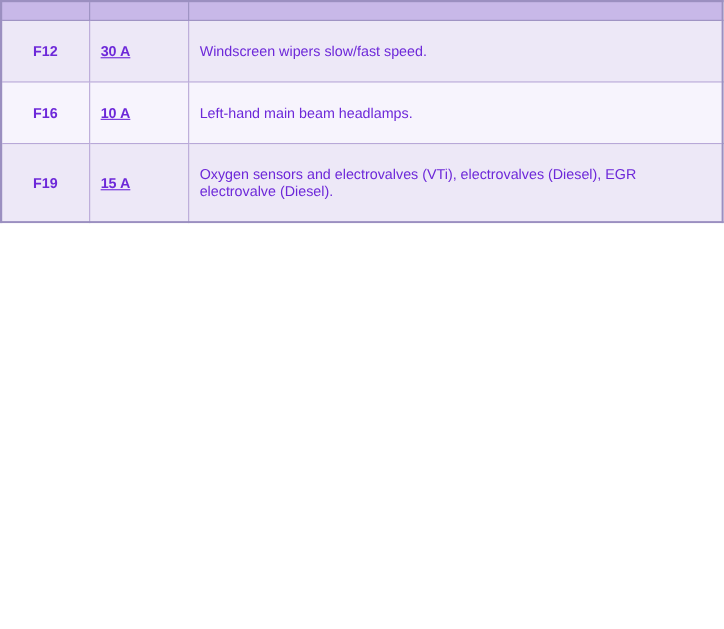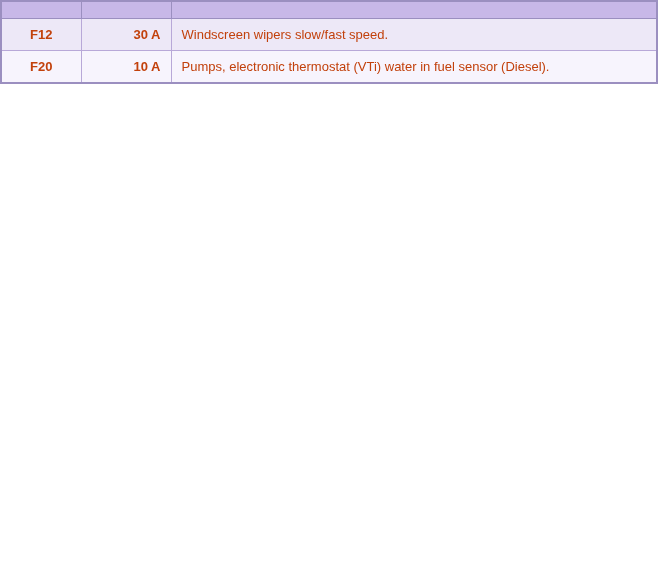"F12" tbody td { color: #c2410c -> #6d28d9; padding: 8px 10px -> 20px 10px }
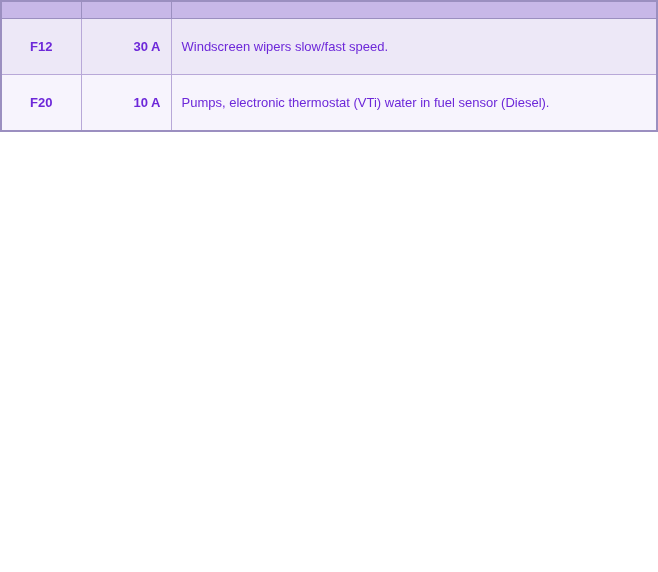"30 A" td.rating { text-align: right -> left; text-decoration: none -> underline }
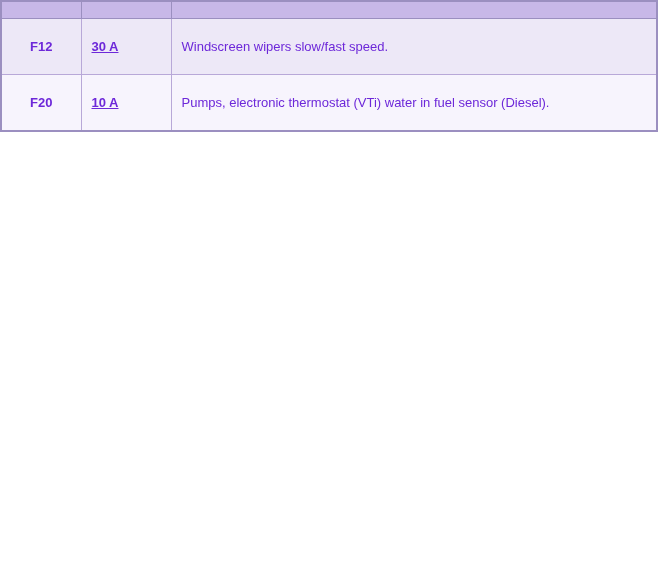"F16" tr { html: none -> <tr> <td>F16</td> <td>10 A</td> <td>Left-hand main beam headlamps.</td> </tr> }
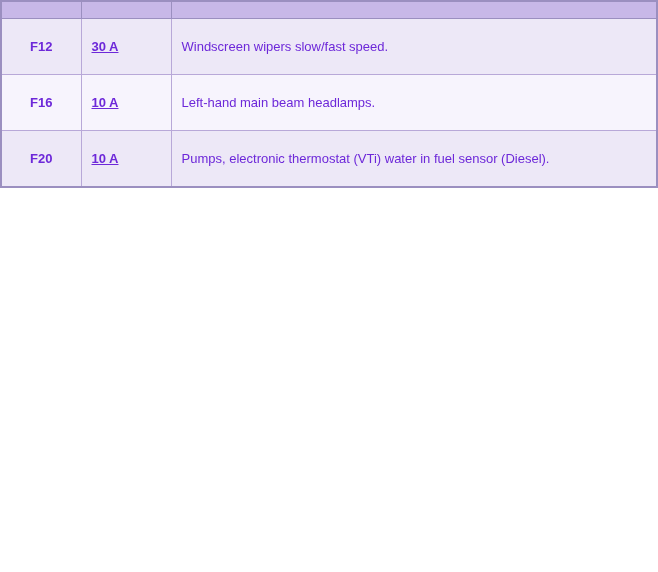"F19" tr { html: none -> <tr> <td>F19</td> <td>15 A</td> <td>Oxygen sensors and electrovalves (VTi), electrovalves (Diesel), EGR electrovalve (Diesel).</td> </tr> }
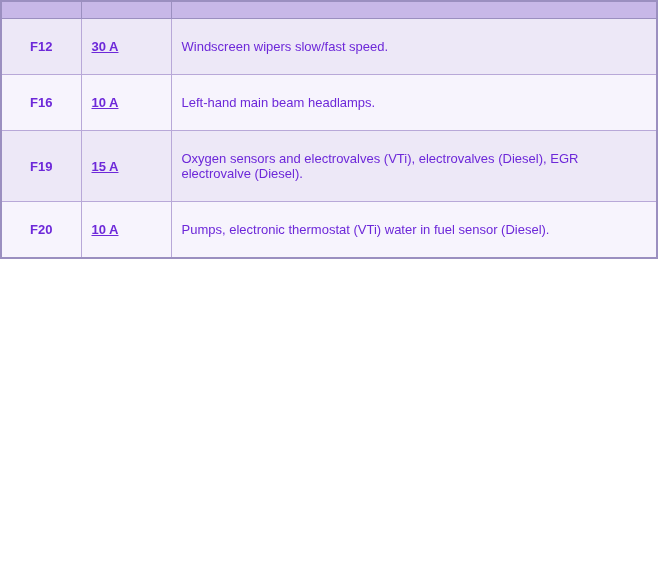"F20" tr { html: <tr> <td>F20</td> <td>10 A</td> <td>Pumps, electronic thermostat (VTi) water in fuel sensor (Diesel).</td> </tr> -> none }
